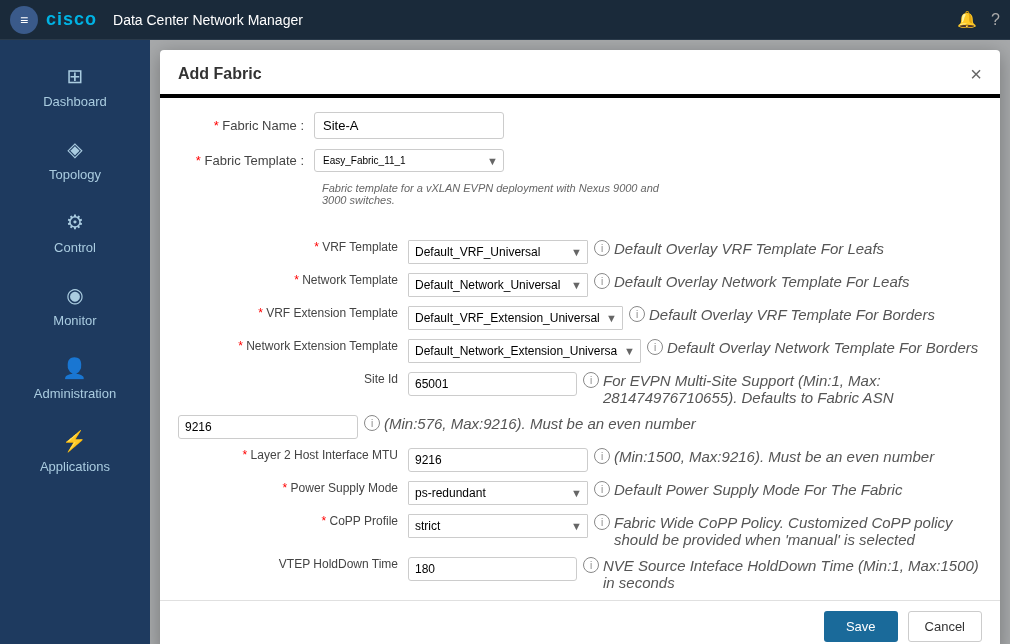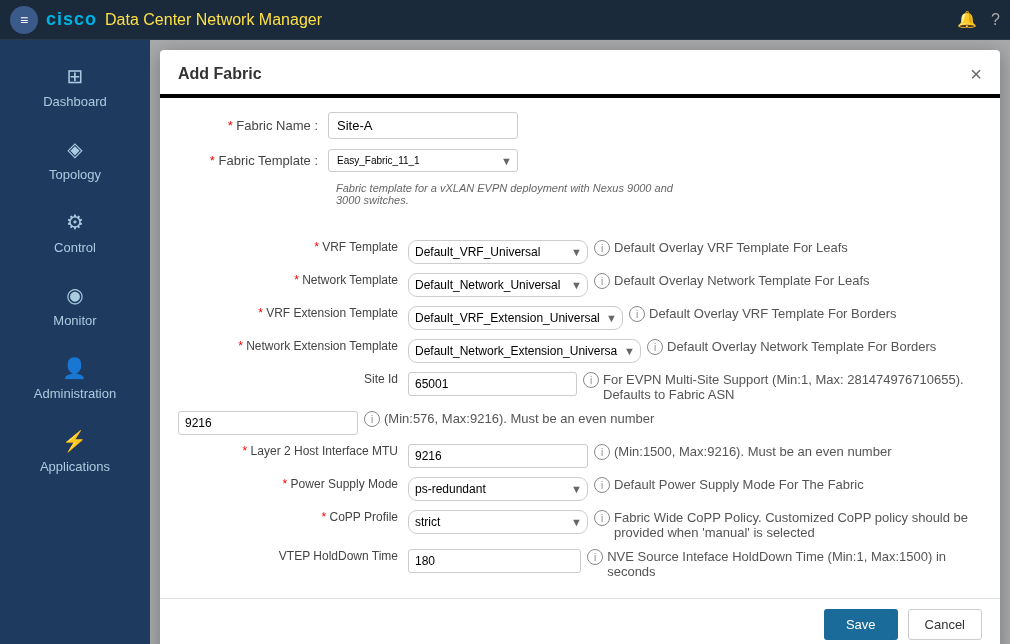"Data Center Network Manager" .topbar-title { color: #fde047 -> #ffffff; font-size: 16px -> 14px; margin-left: none -> 8px }
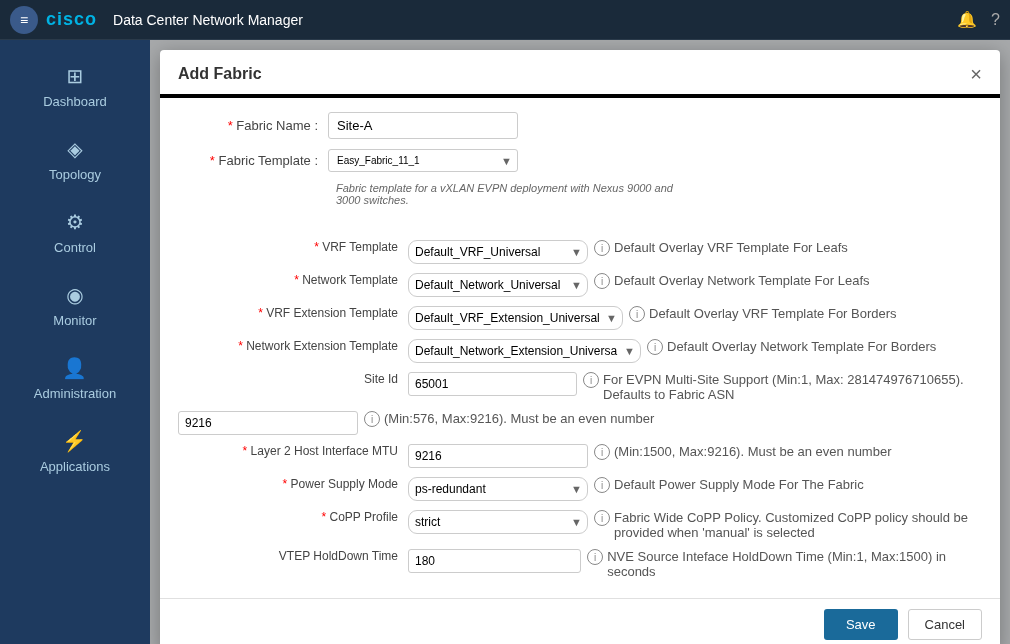"Fabric Name :" .fabric-form { padding: 14px 18px -> 14px 4px }
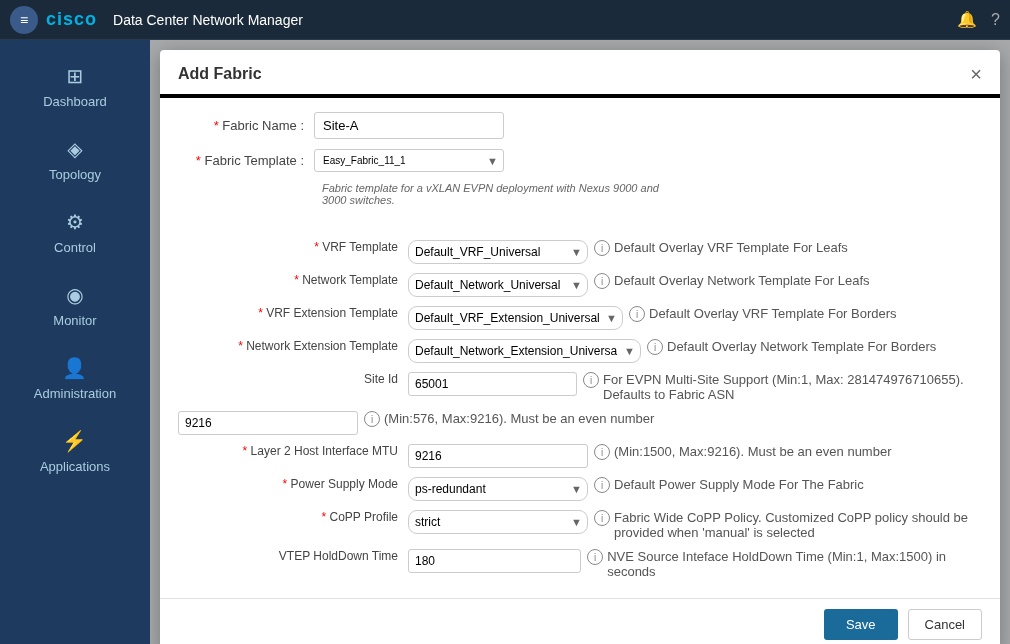"Default_VRF_Universal" .field-select { border-radius: 9px -> 1px }
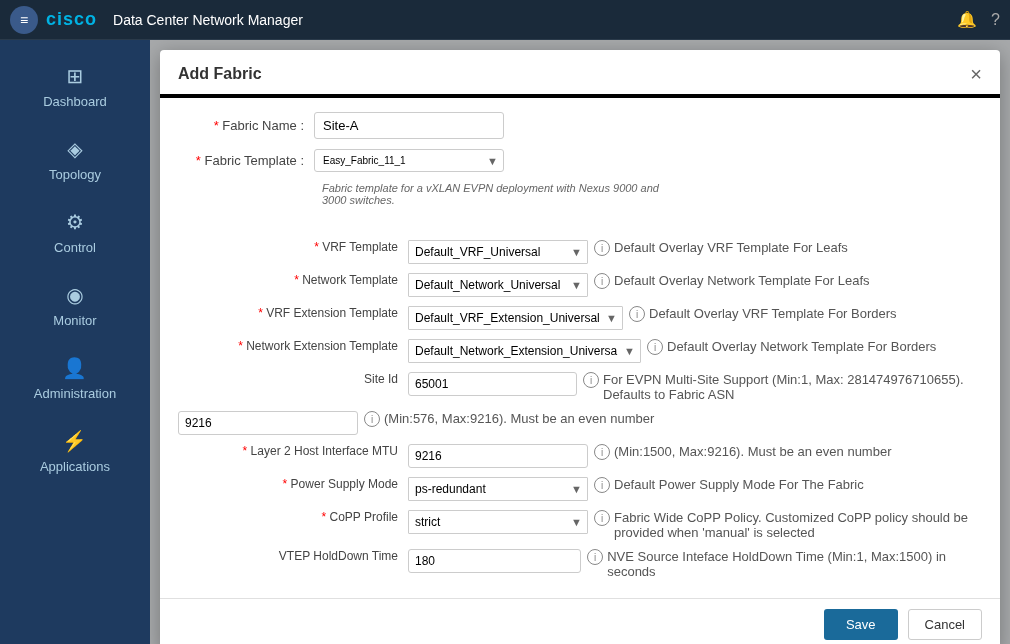"Default Overlay VRF Template For" .field-desc { font-size: 13px -> 15px; font-style: none -> italic }
